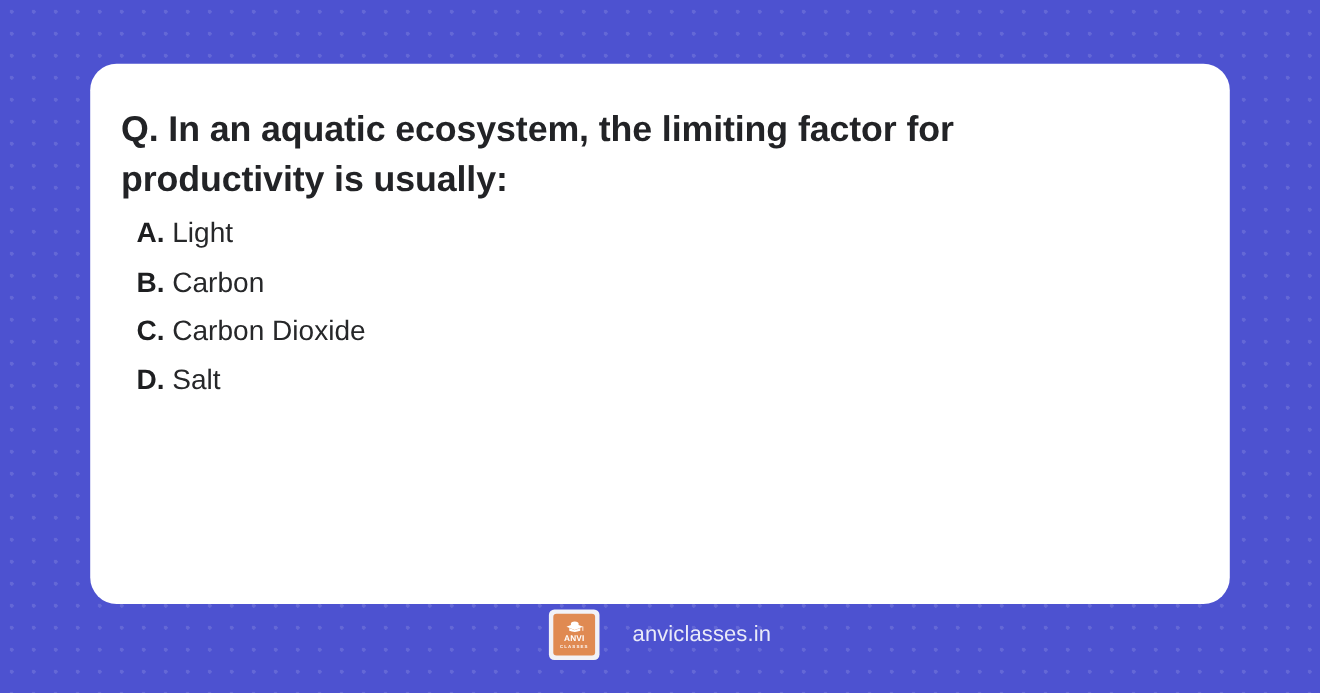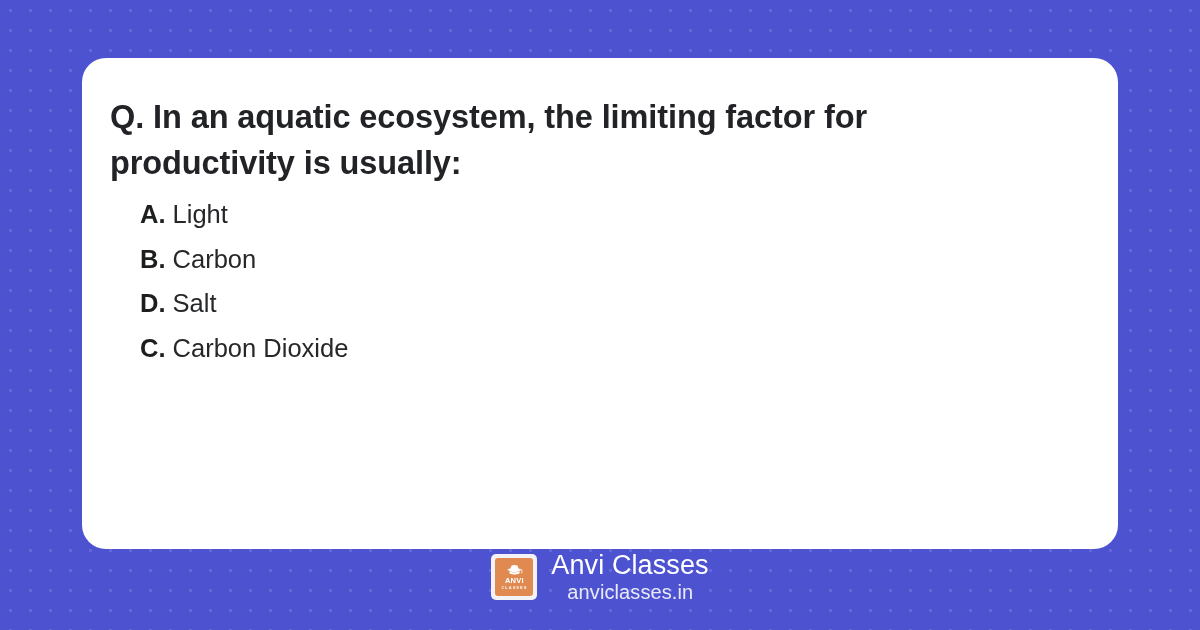"A. Light" .options { margin: 16px -> 0 }
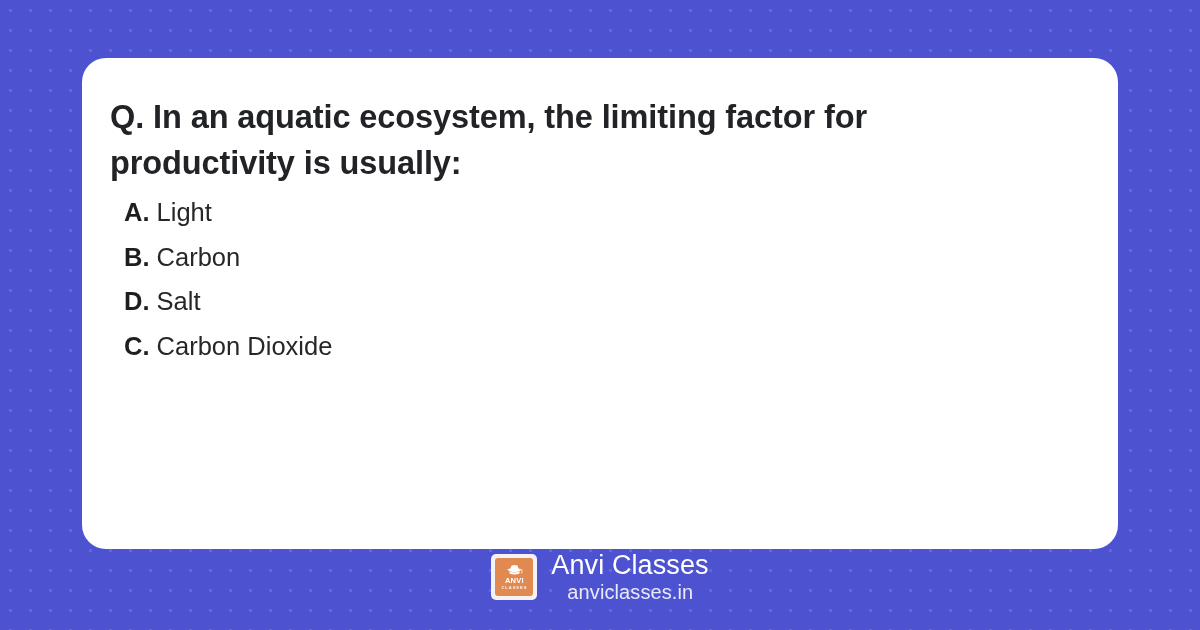"D. Salt" li.option { order: before "C. Carbon Dioxide" -> after "C. Carbon Dioxide" }
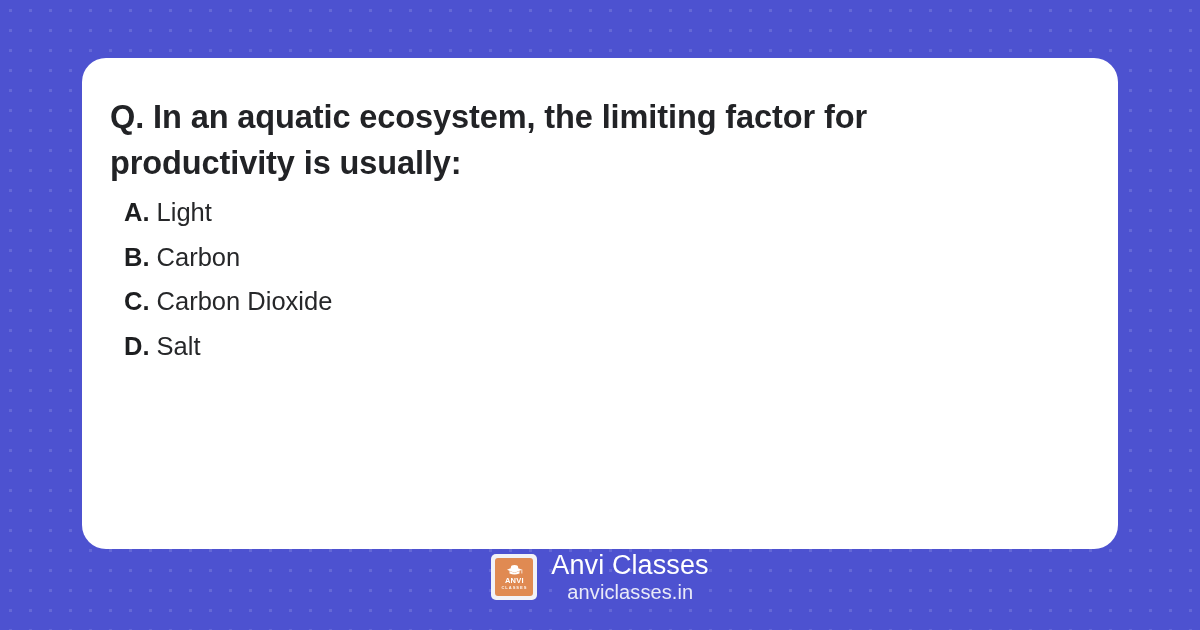"Anvi Classes" span { html: <span>Anvi Classes</span> -> none }
